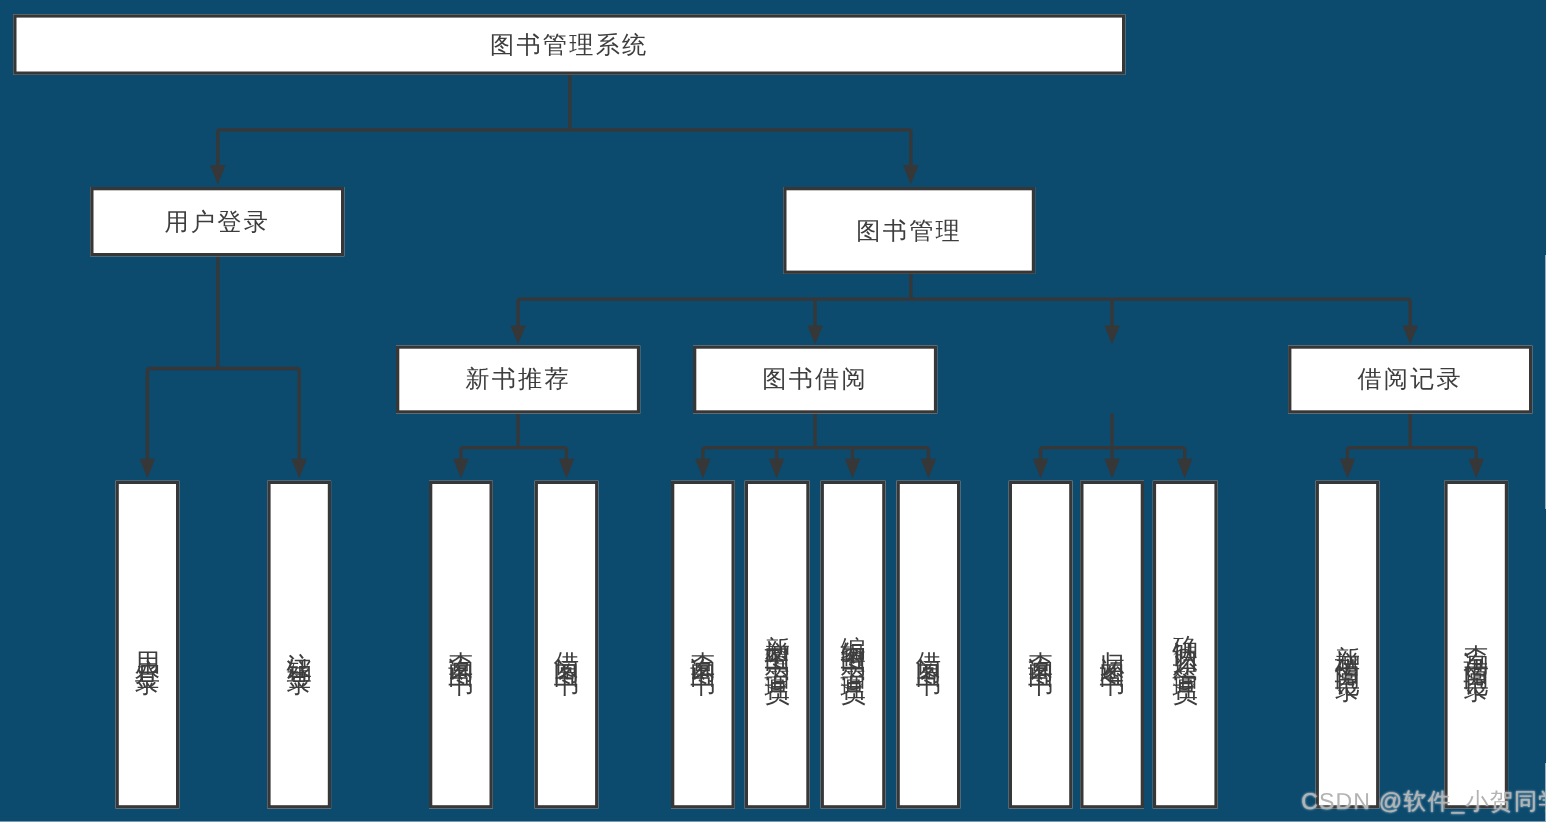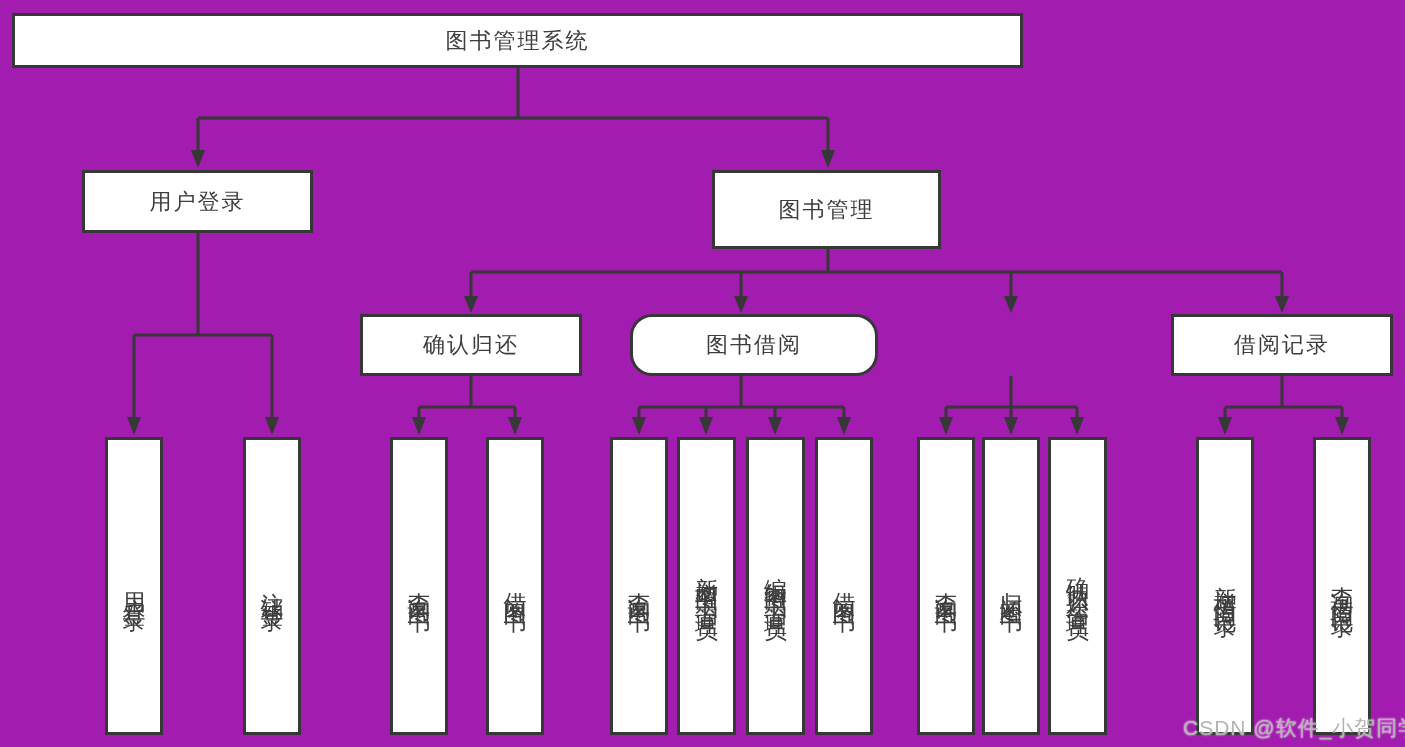"图书管理系统" .stage { background: #a21caf -> #0c4a6e }
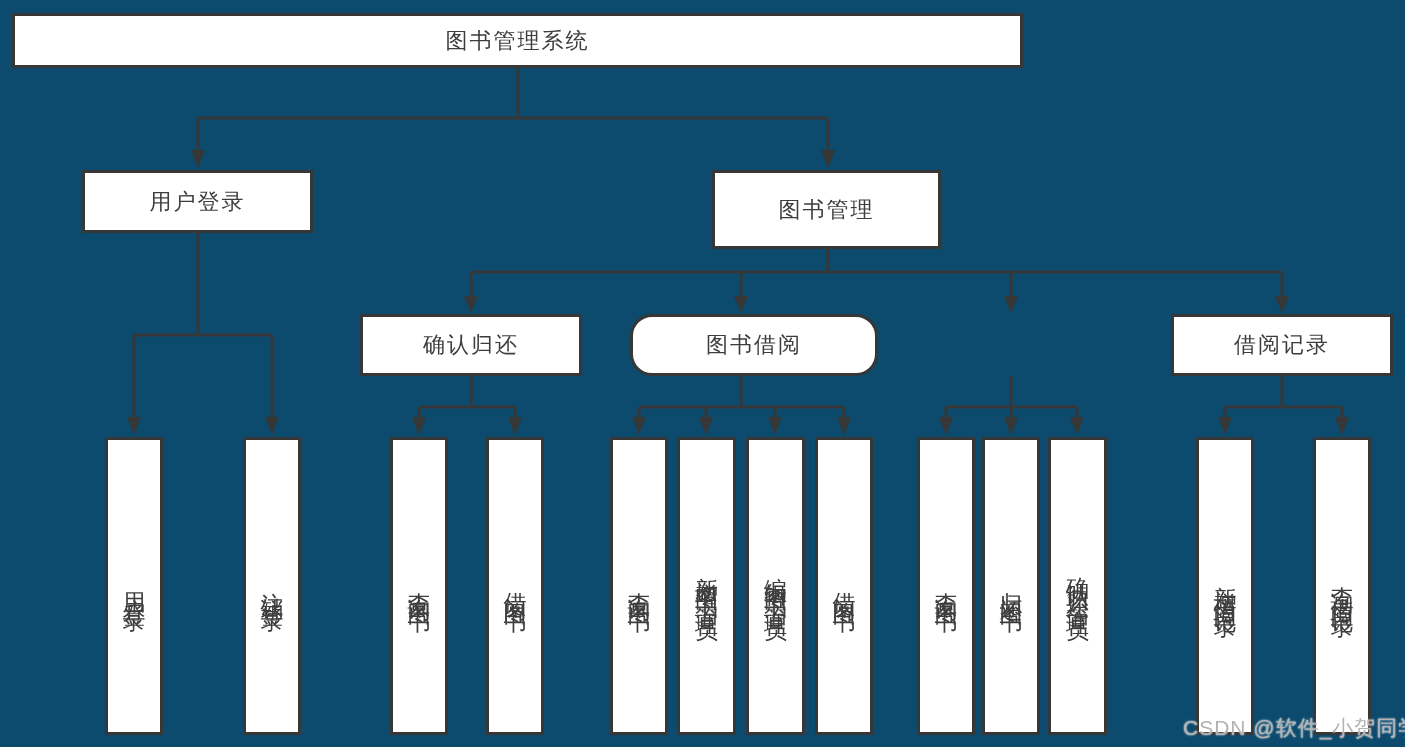"确认归还" span { text: 确认归还 -> 新书推荐 }
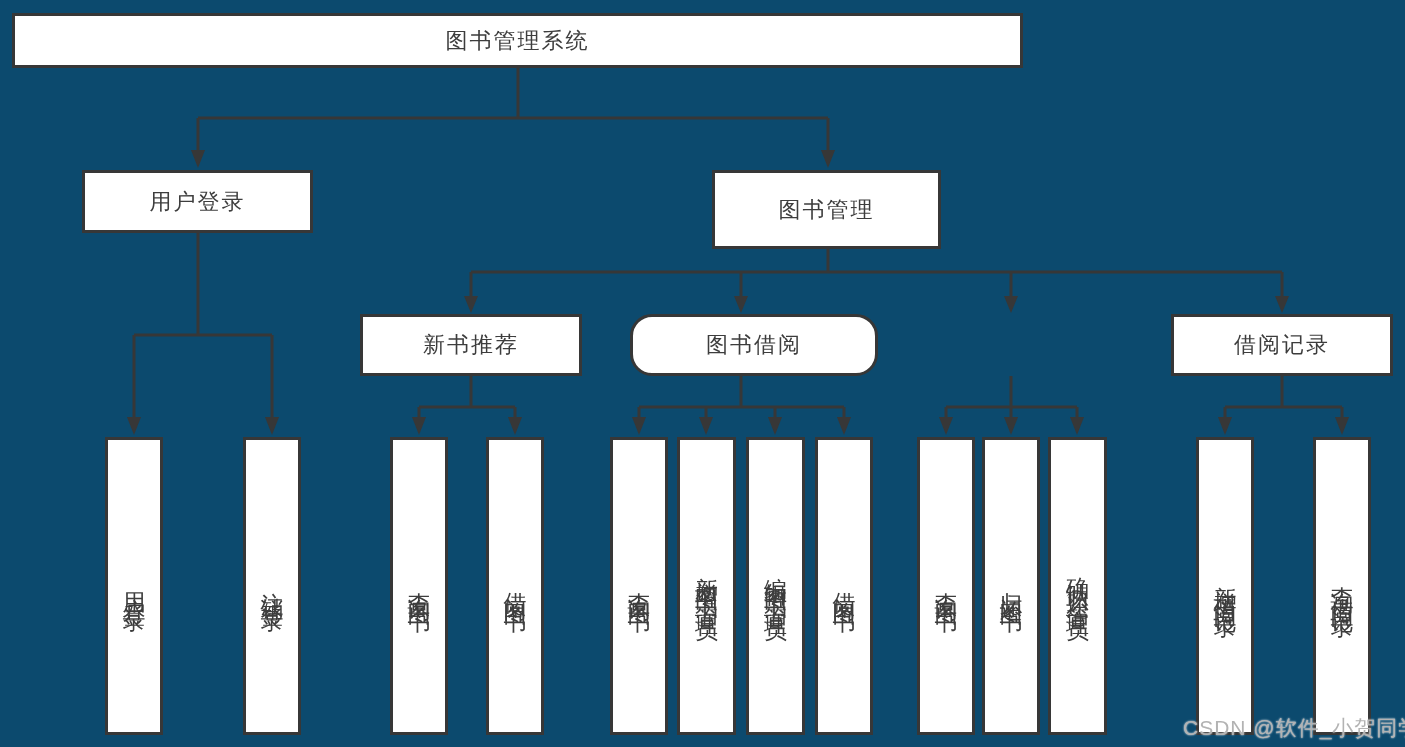"图书借阅" div.node { border-radius: 22px -> none; width: 248px -> 222px }
